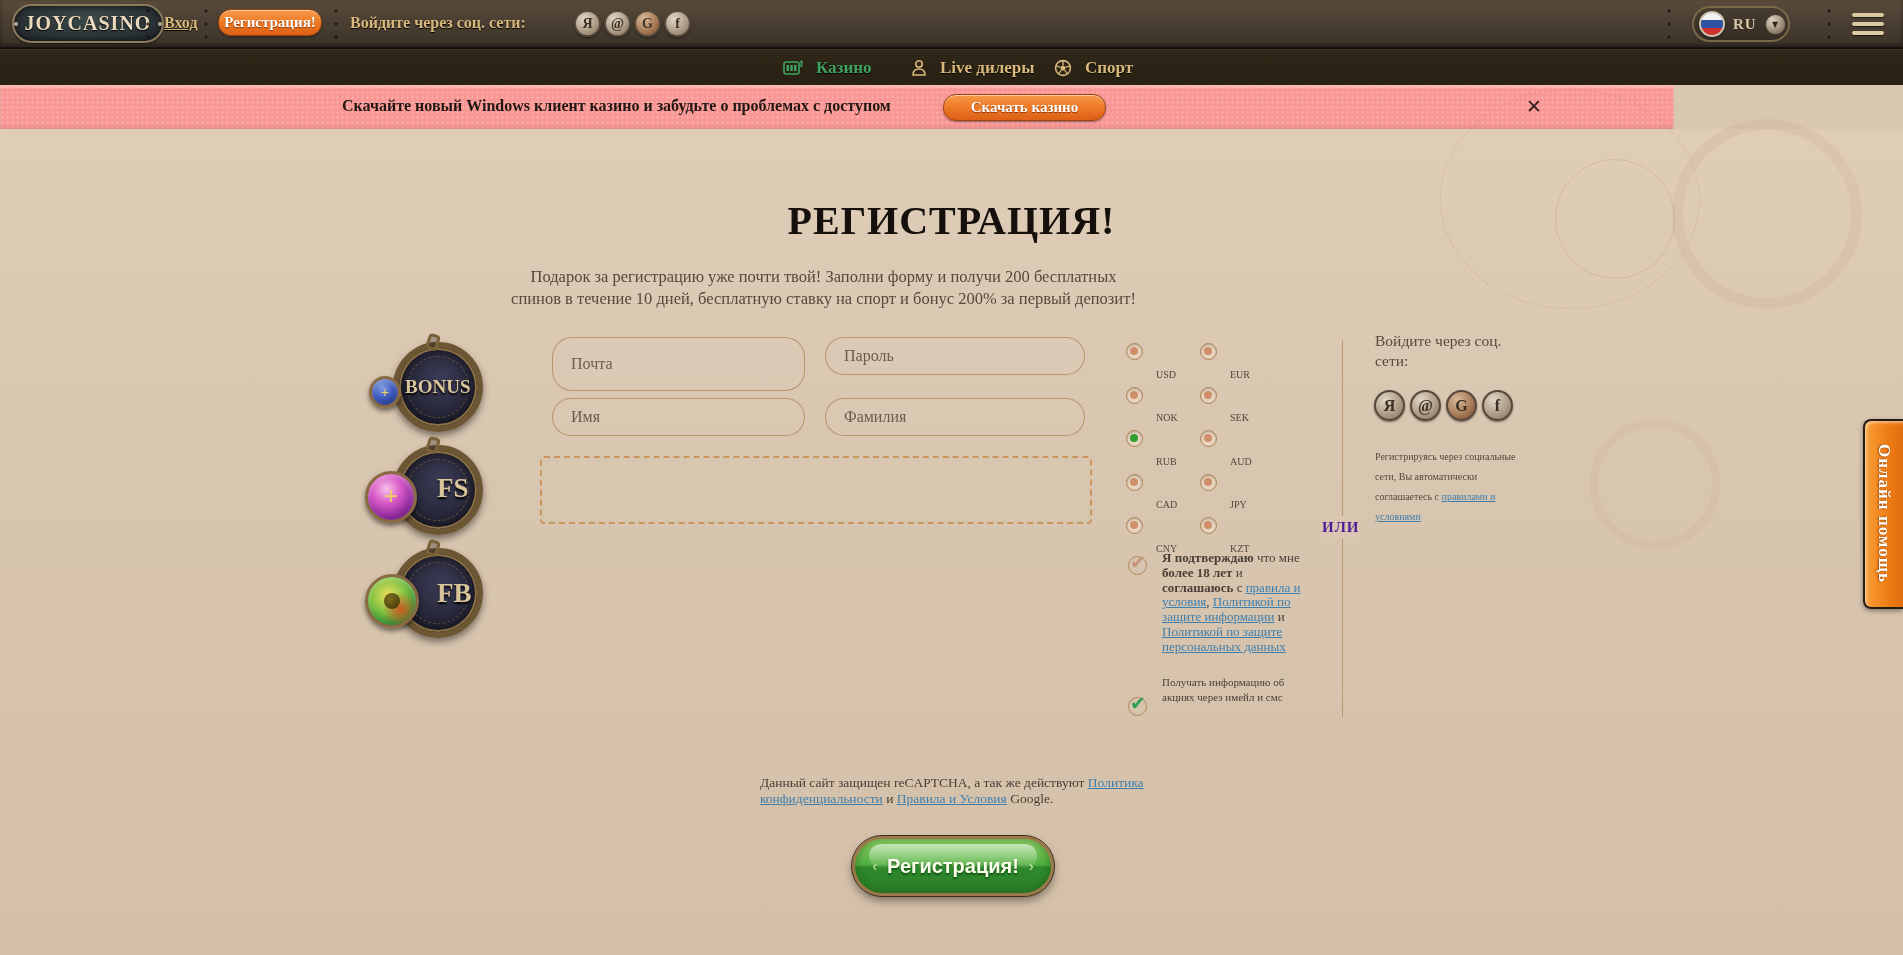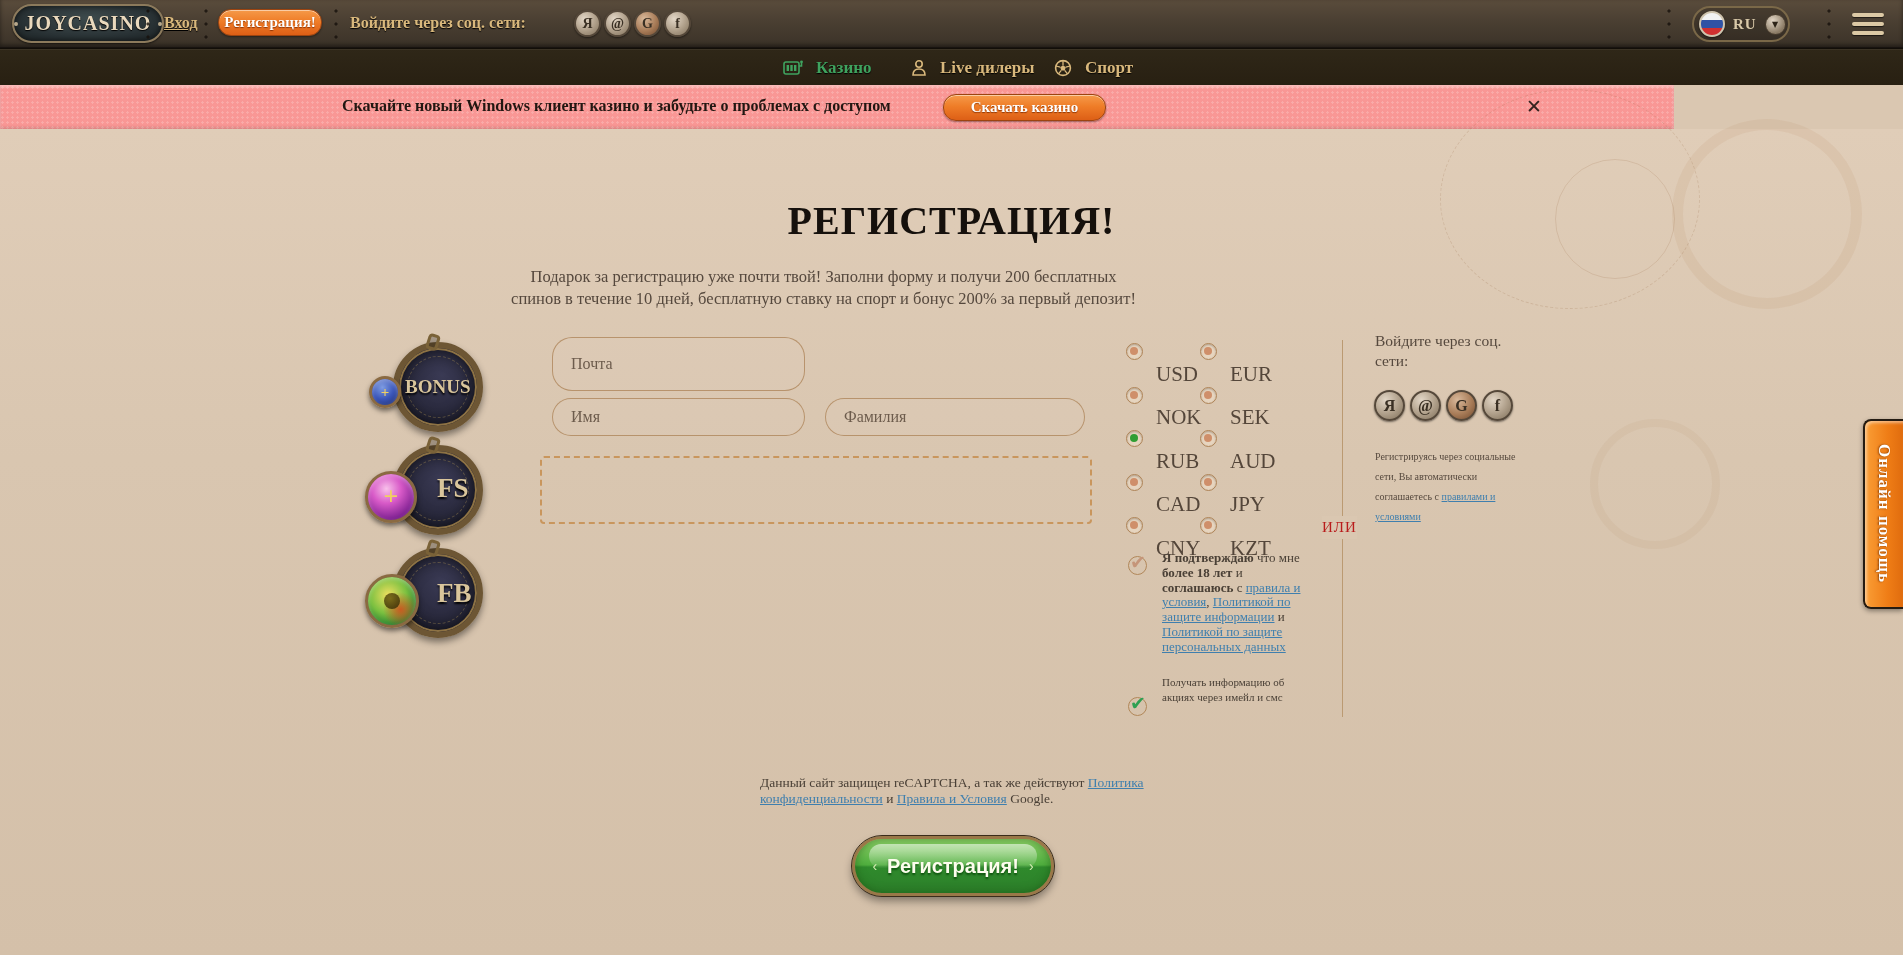"Пароль" input.abs { html: none -> <input> }
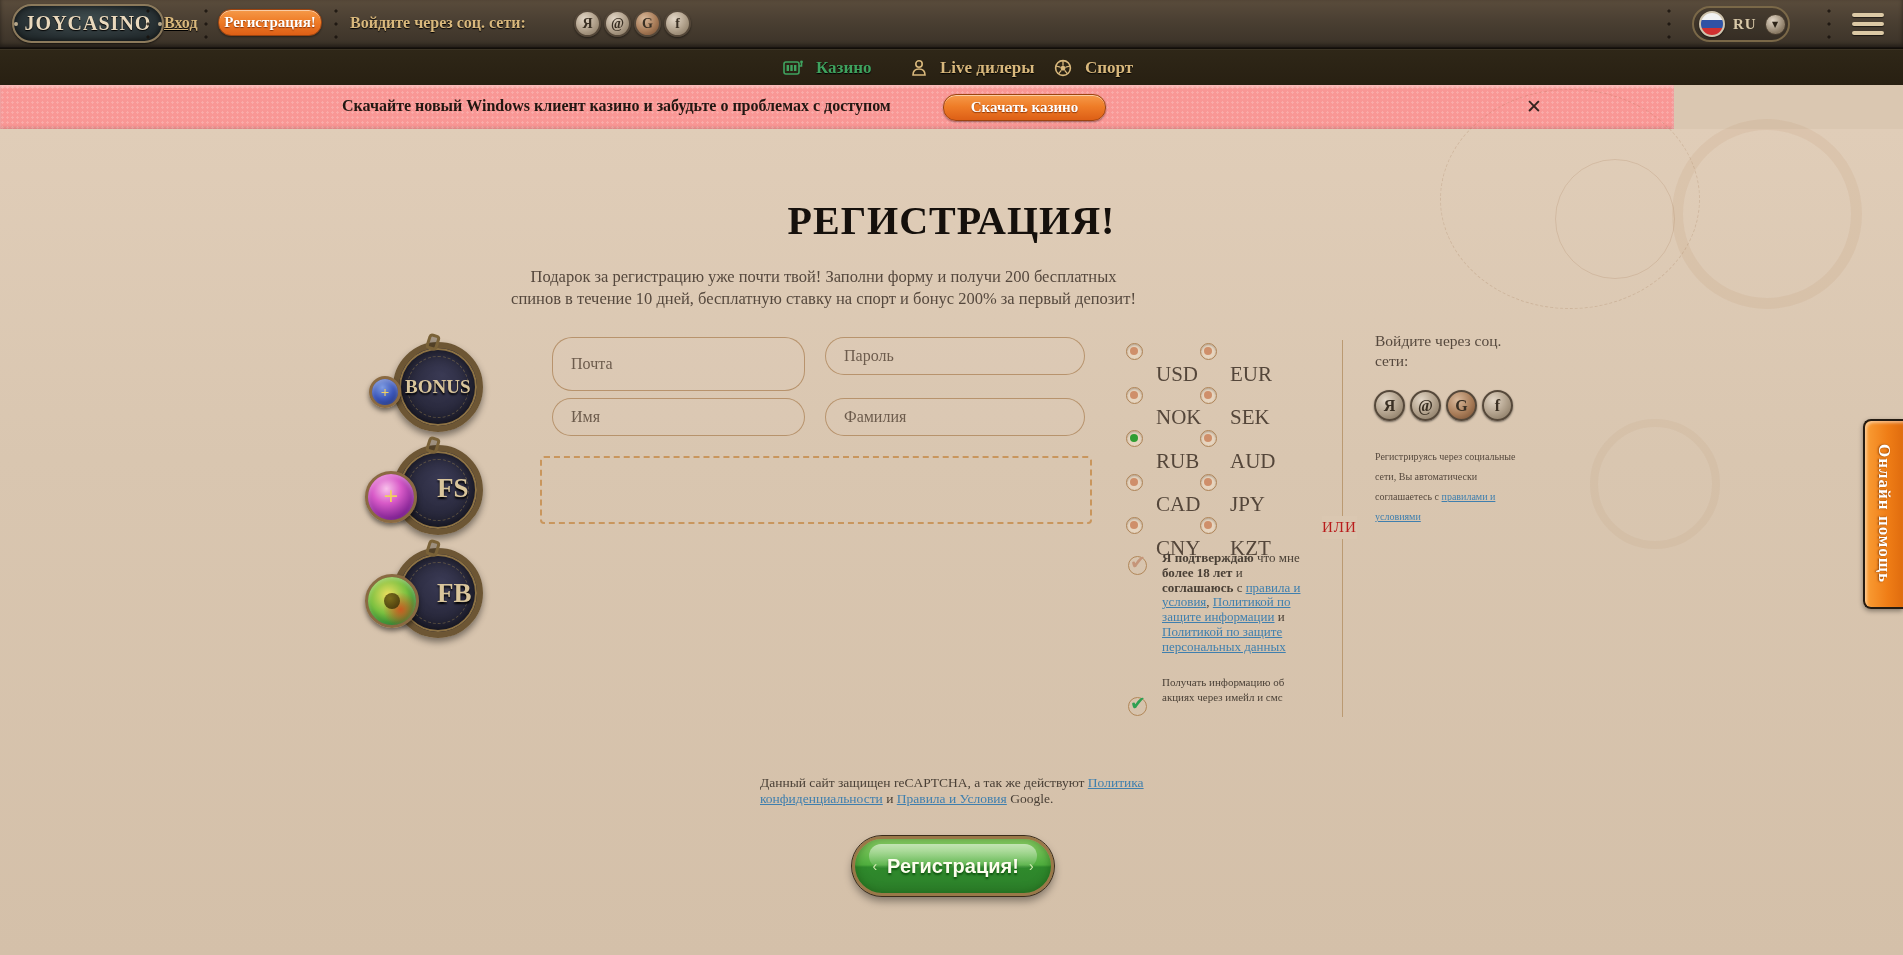"USD" .cur-code { font-size: 21px -> 10px }
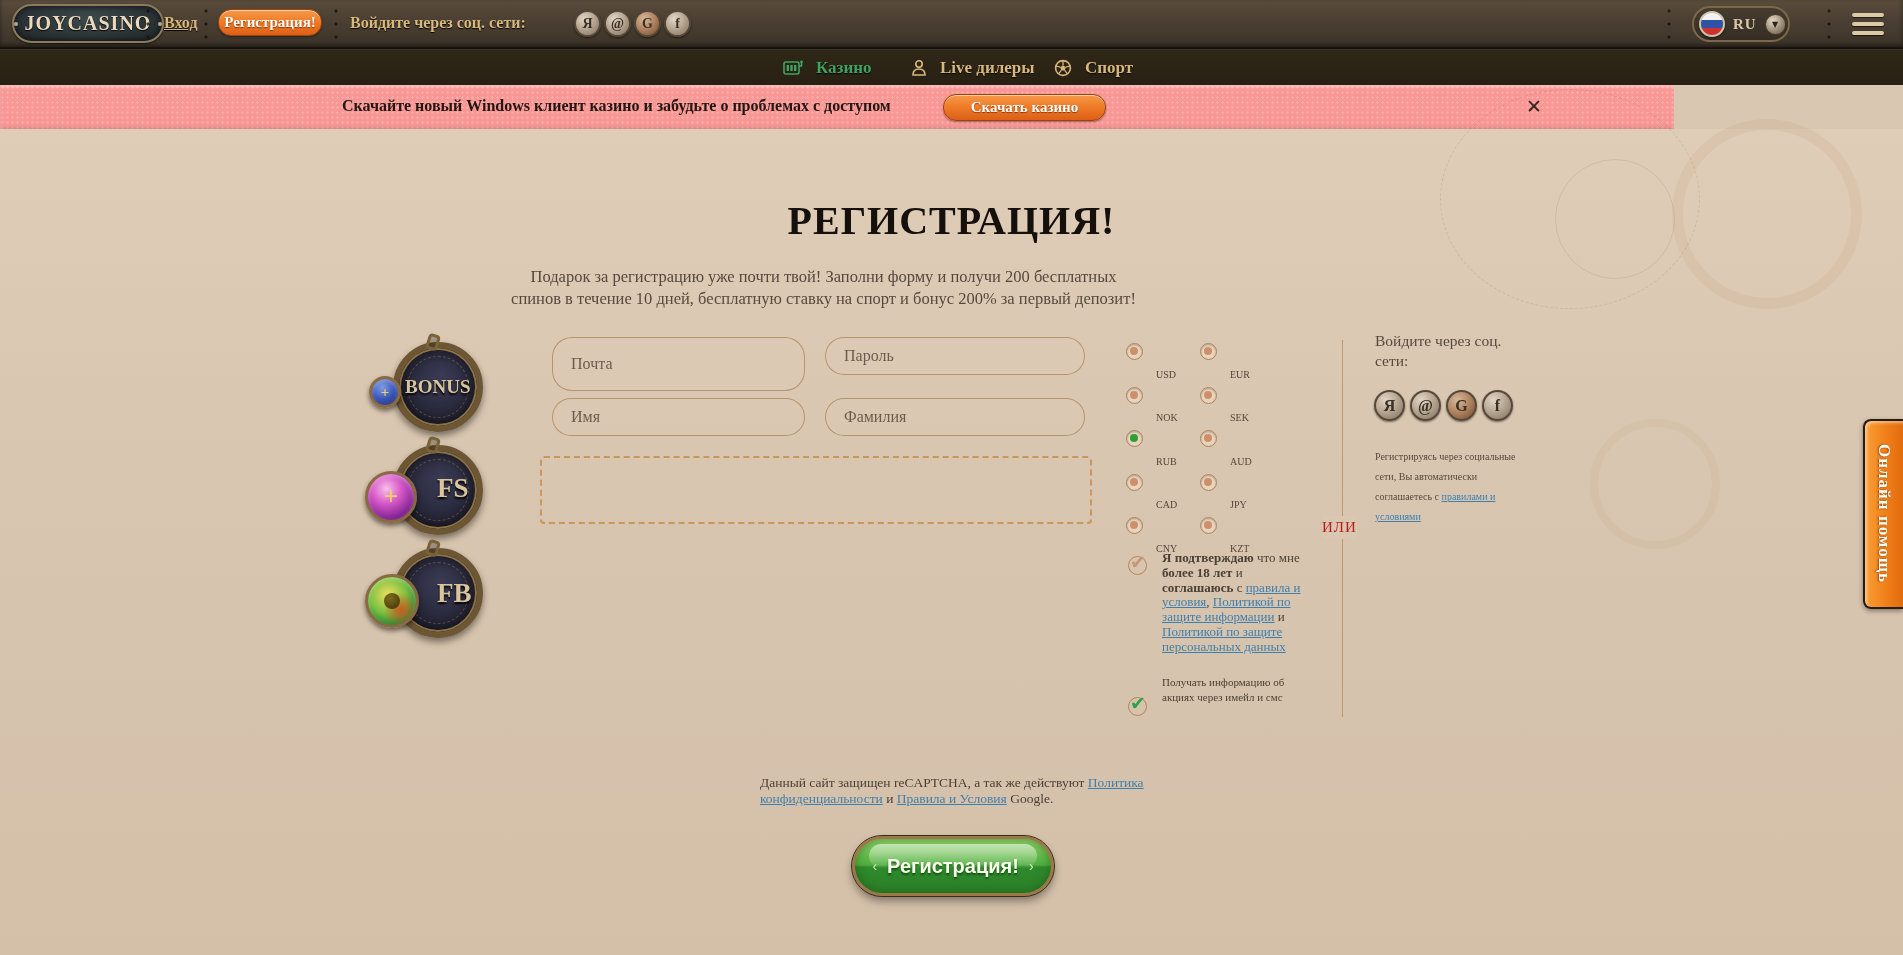"ИЛИ" .or-label { color: #b91c1c -> #4c1d95; font-weight: normal -> bold }
